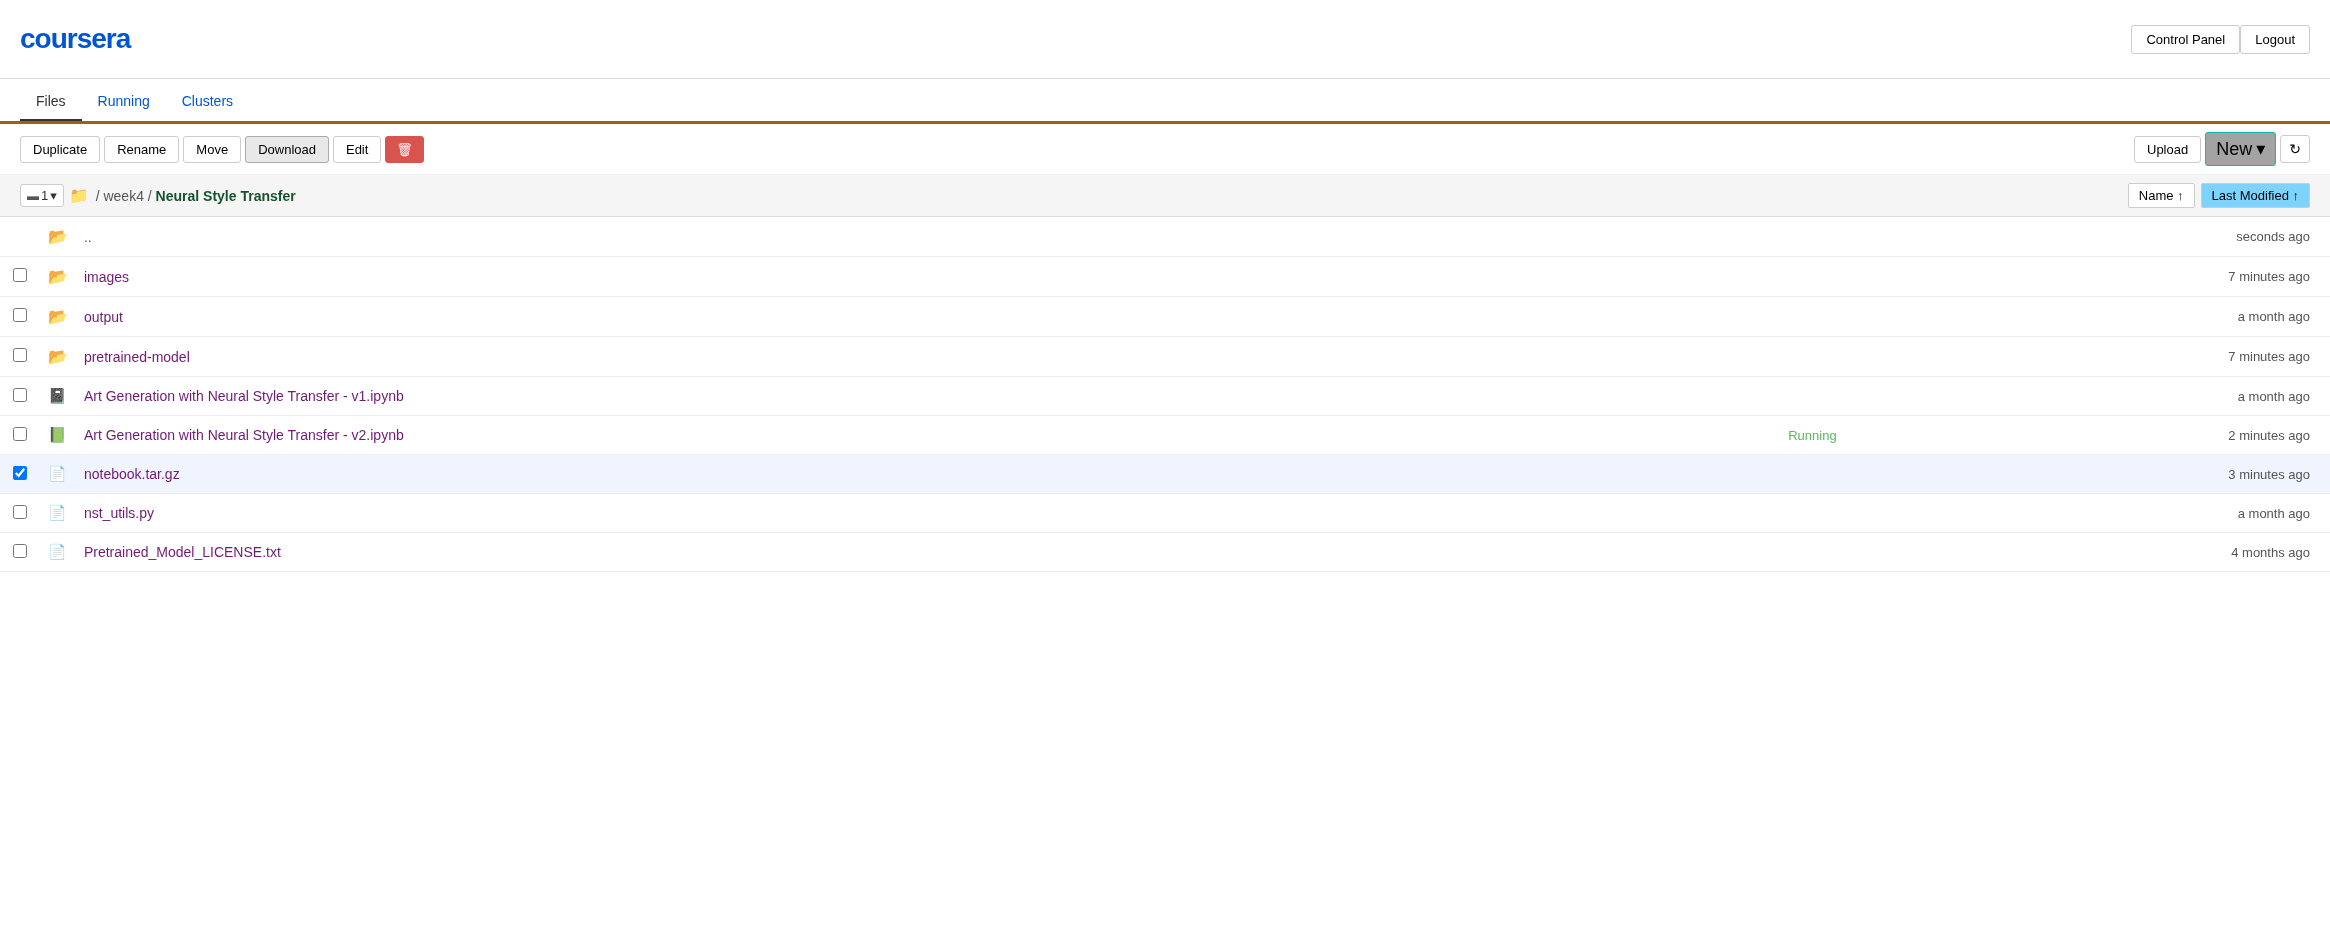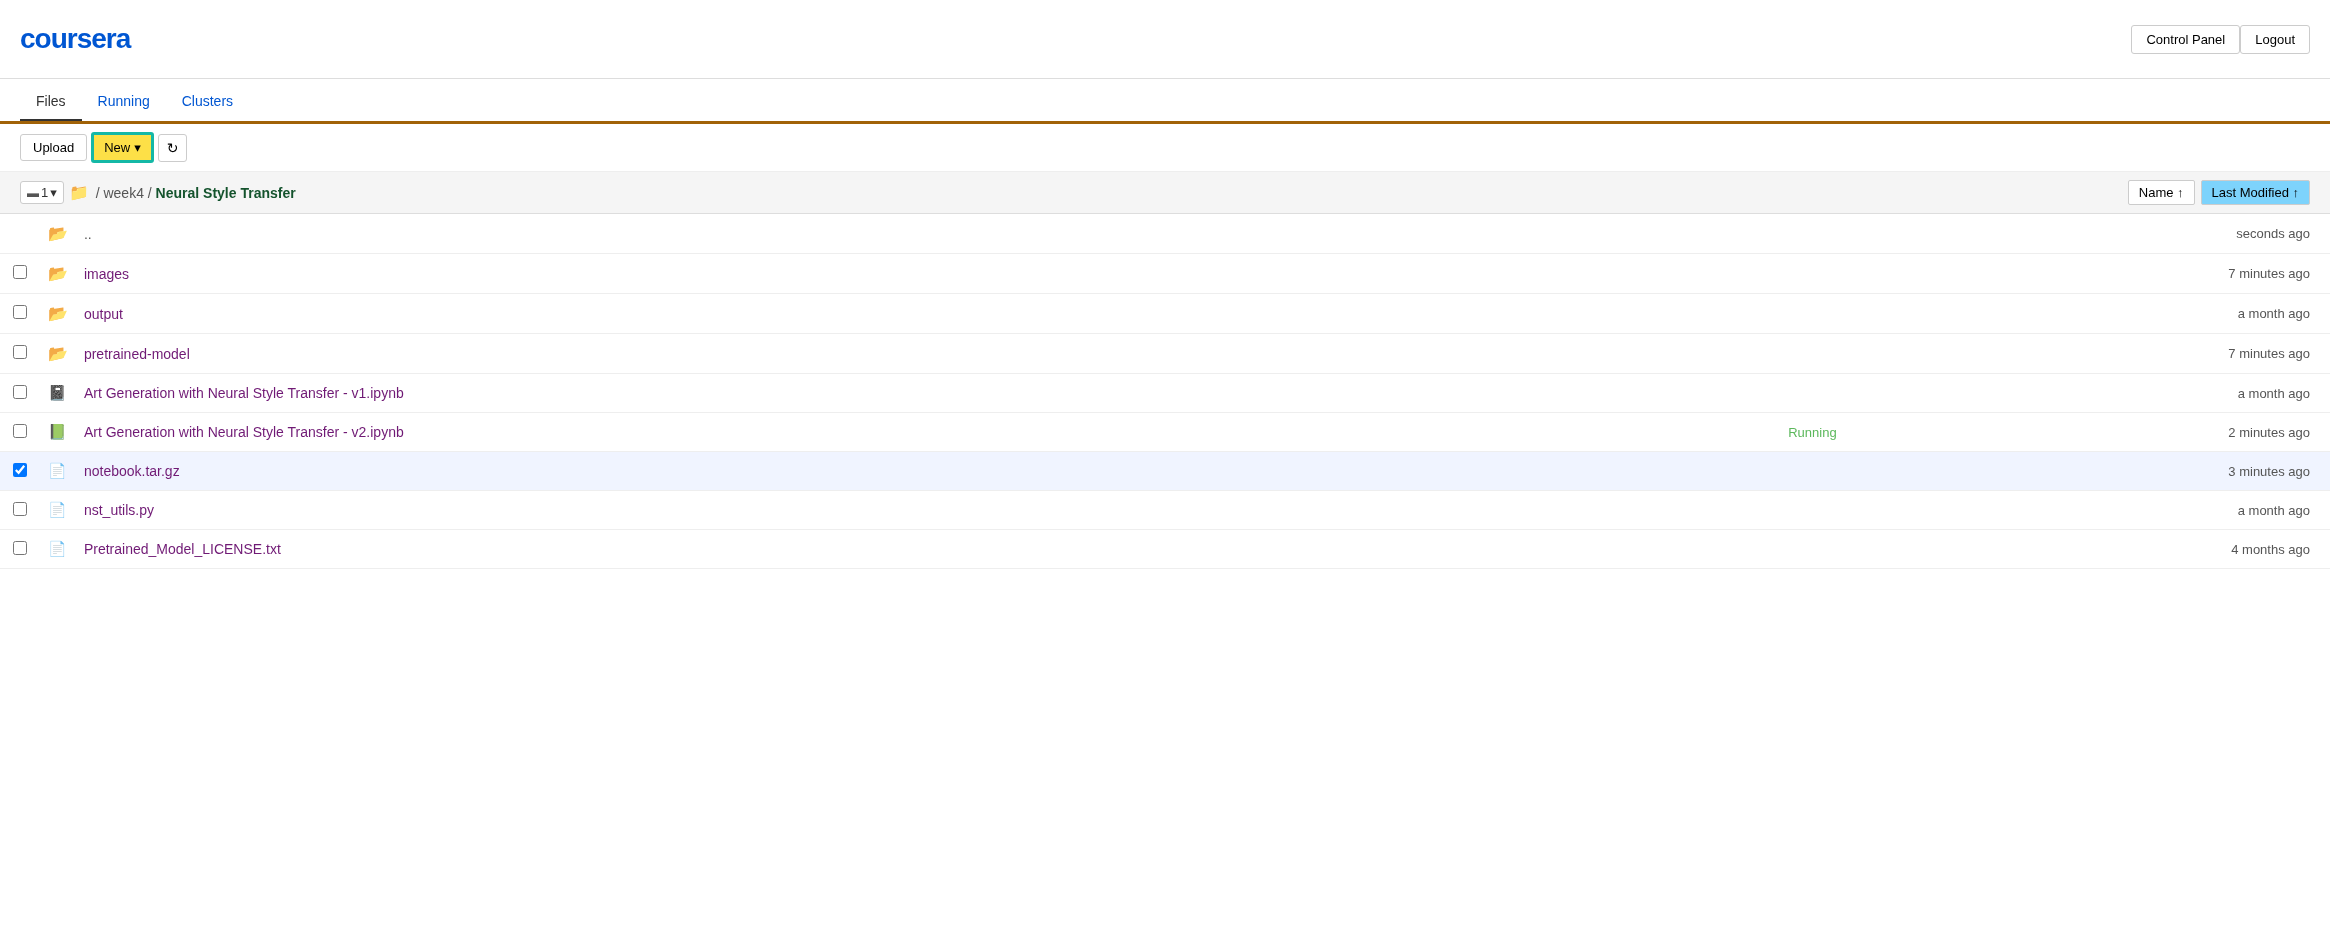"Duplicate" div.toolbar-left { html: none -> <div> <button>Duplicate</button> <button>Rename</button> <button>Move</button> <button>Download</button> <button>Edit</button> <button> <span>🗑</span> </button> </div> }
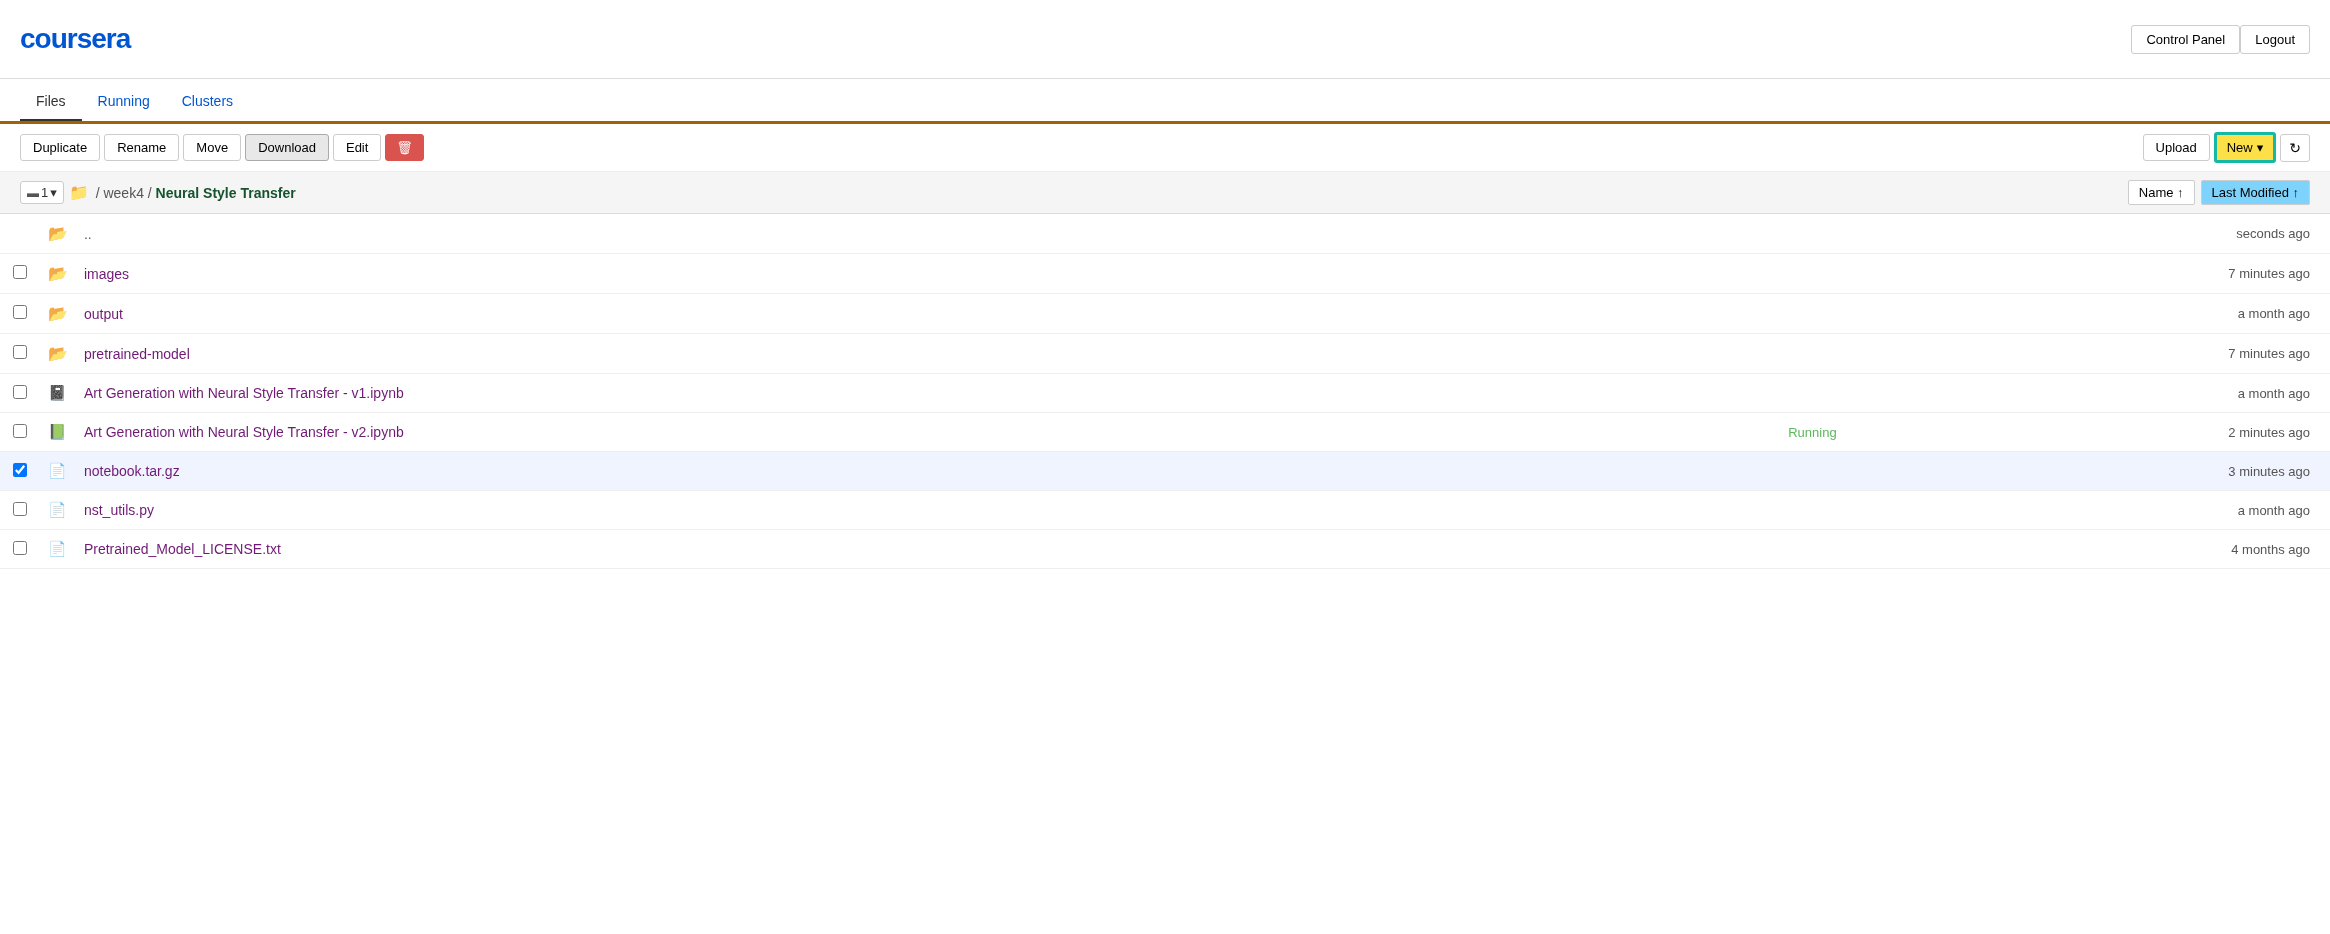"New" .new-btn { background: #fde047 -> #a3a3a3; border: 3px solid #14b8a6 -> 1px solid #14b8a6; font-size: 13px -> 18px }
